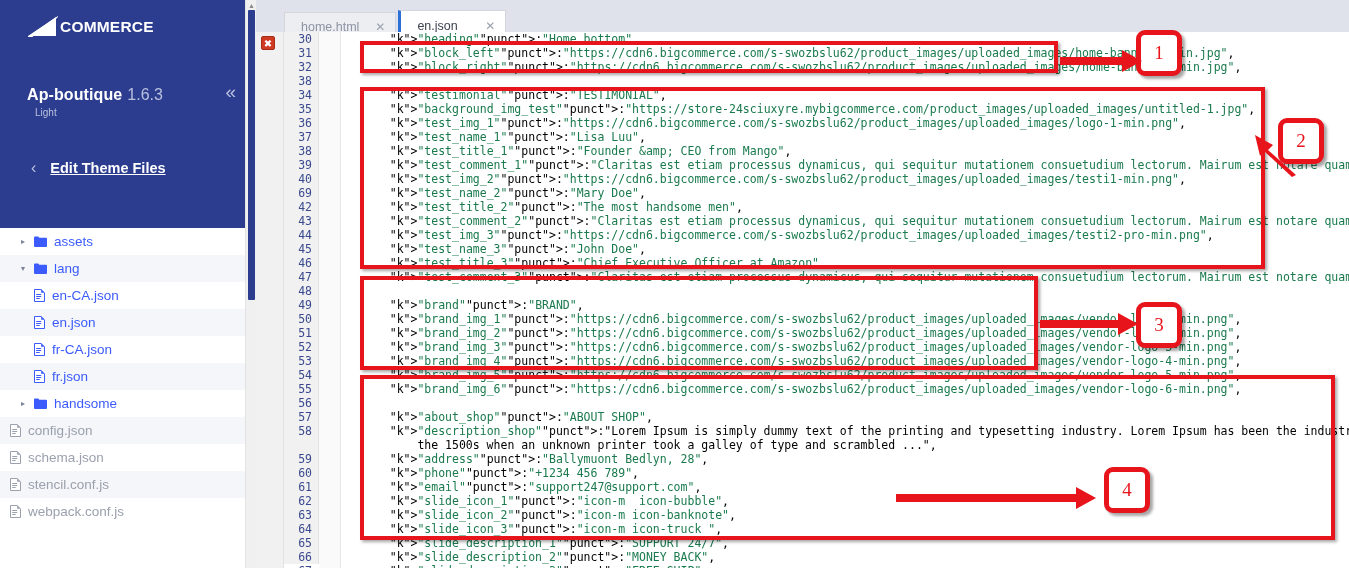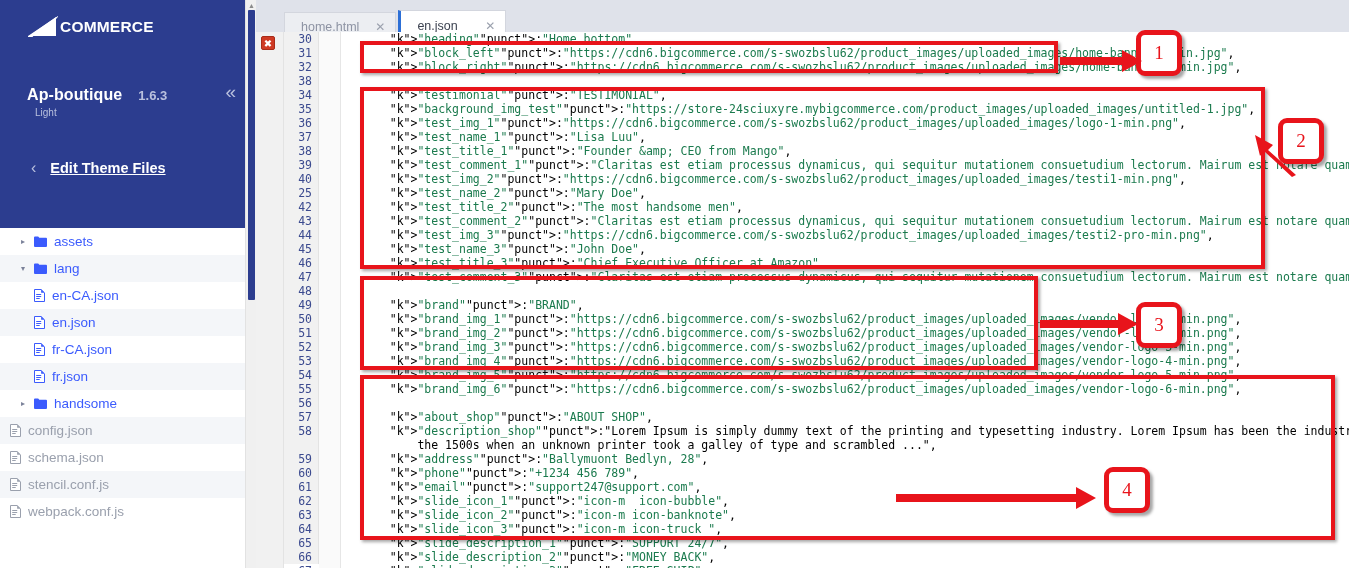"1.6.3" .theme-version { font-size: 13px -> 16px; font-weight: bold -> normal; margin-left: 16px -> 5px }
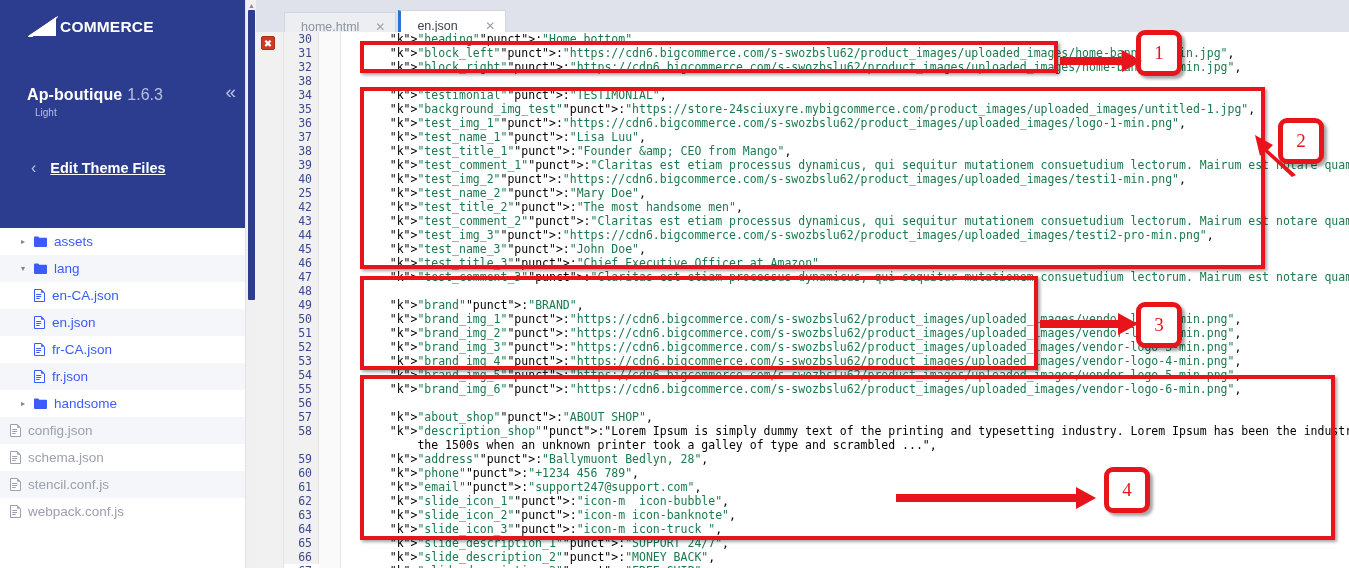"25" div.ln { text: 25 -> 69 }
